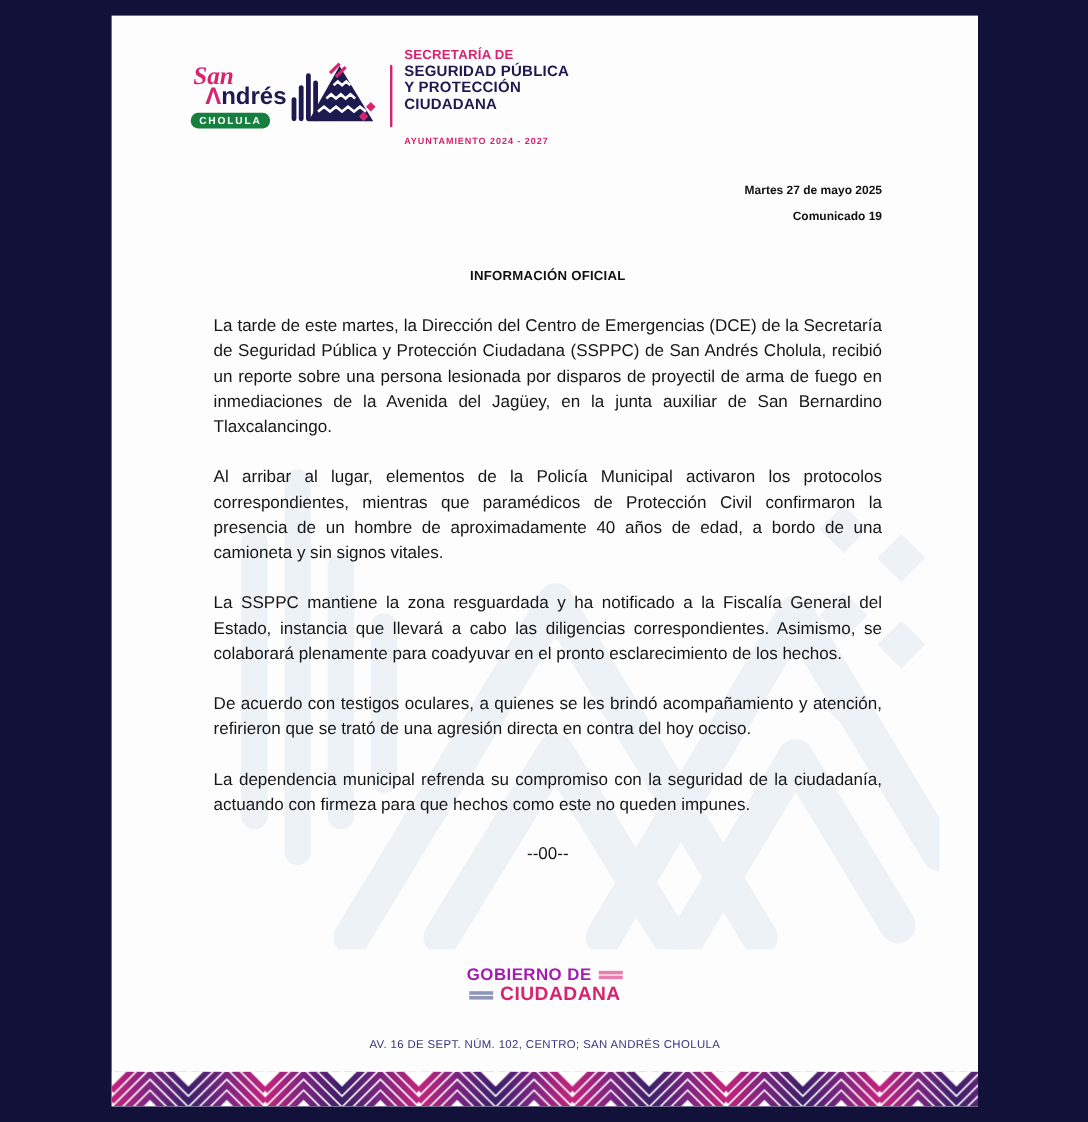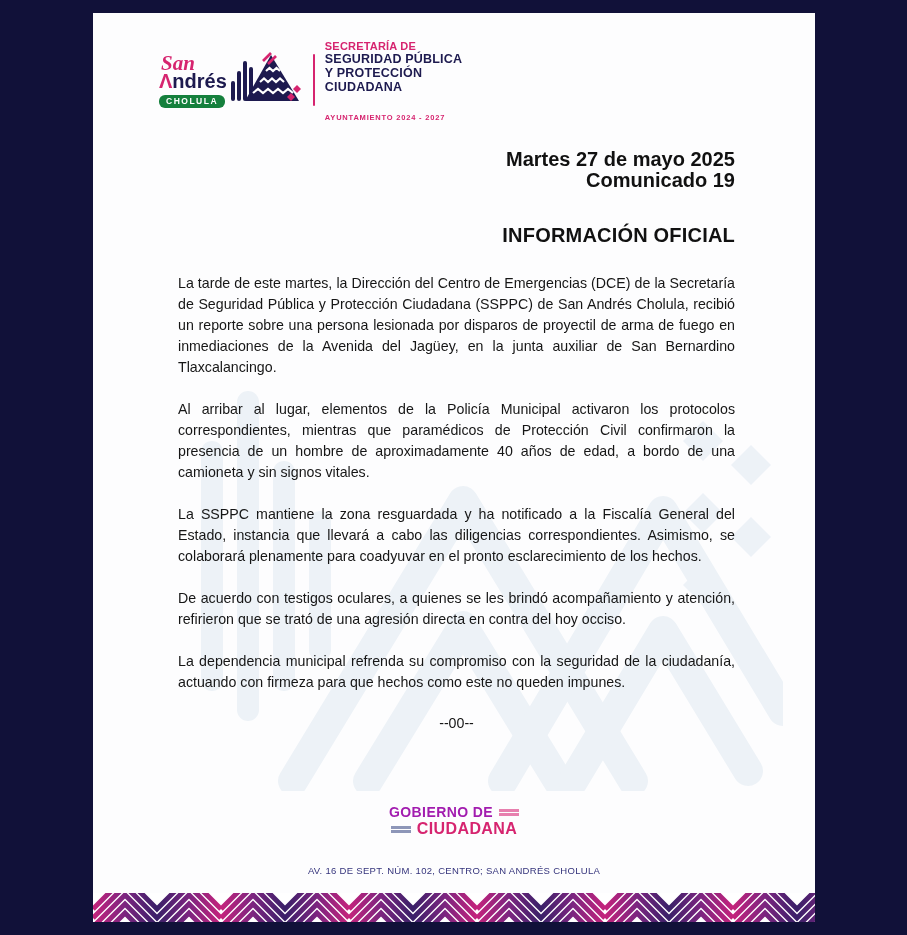"Λndrés" .brand-andres { margin-left: none -> 12px }
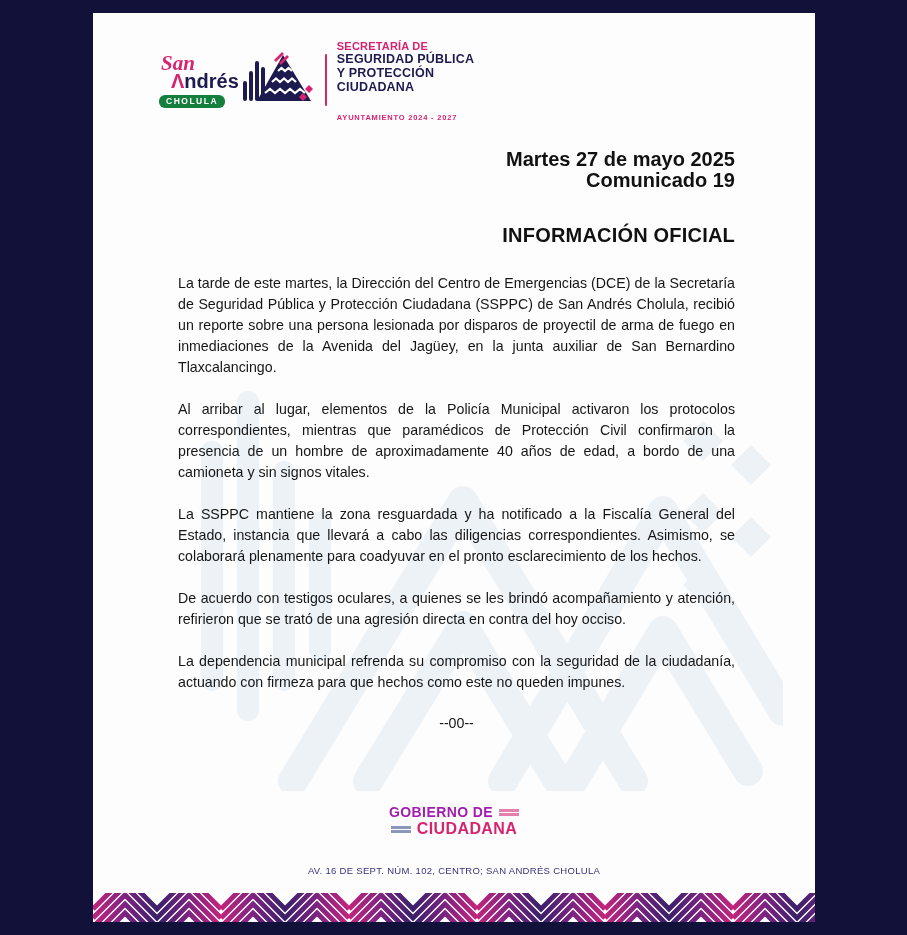"Martes 27 de mayo 2025" .meta { font-size: 20px -> 10px }
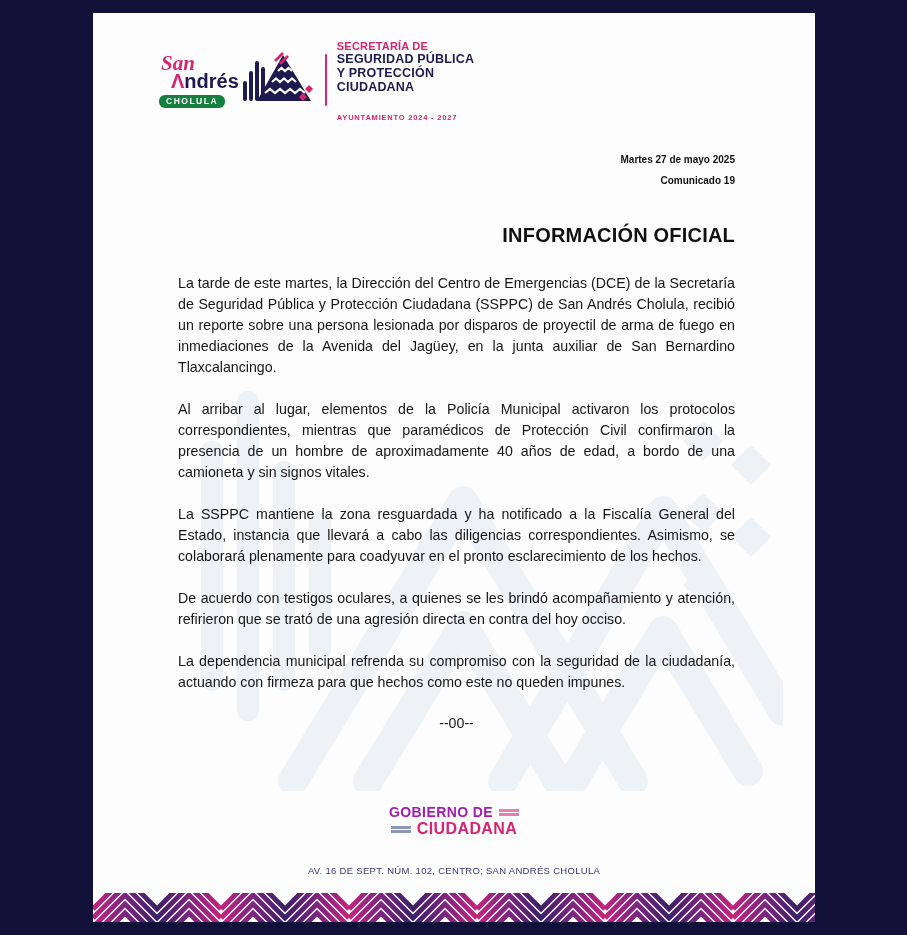"INFORMACIÓN OFICIAL" .doc-title { font-size: 20px -> 11px; text-align: right -> center }
